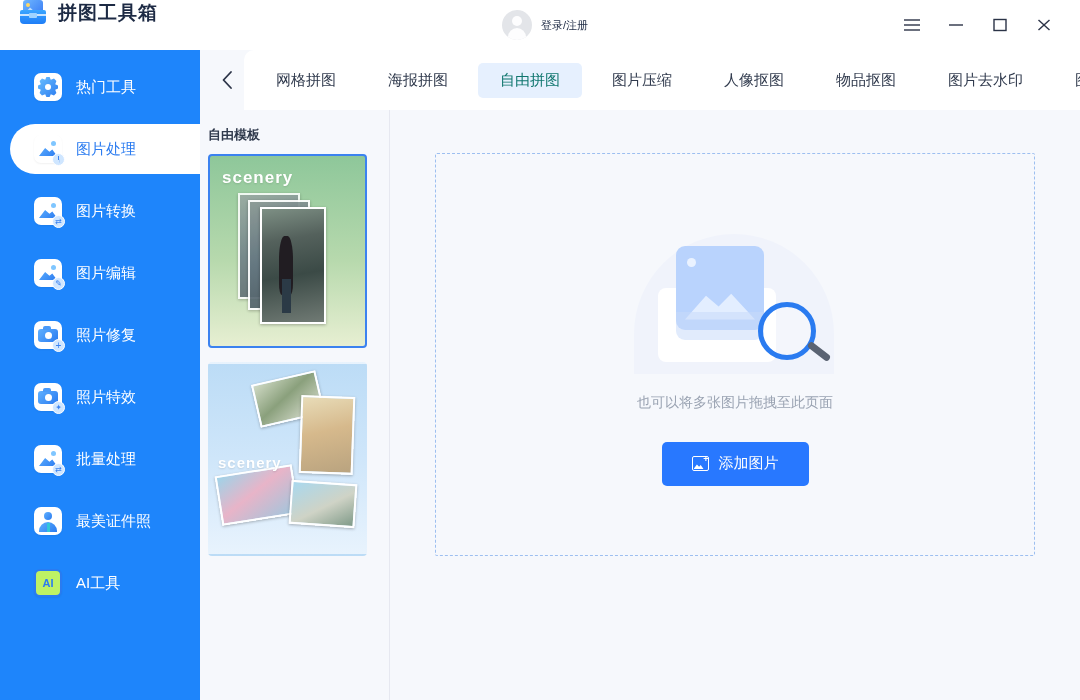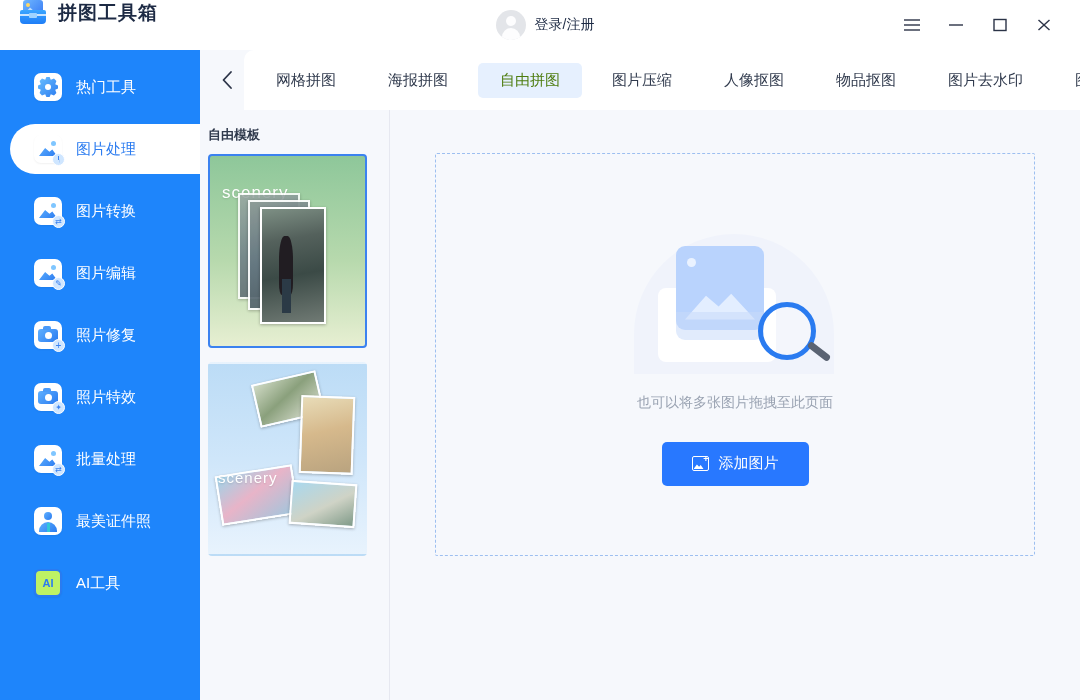"登录/注册" .account-label { font-size: 14px -> 11px }
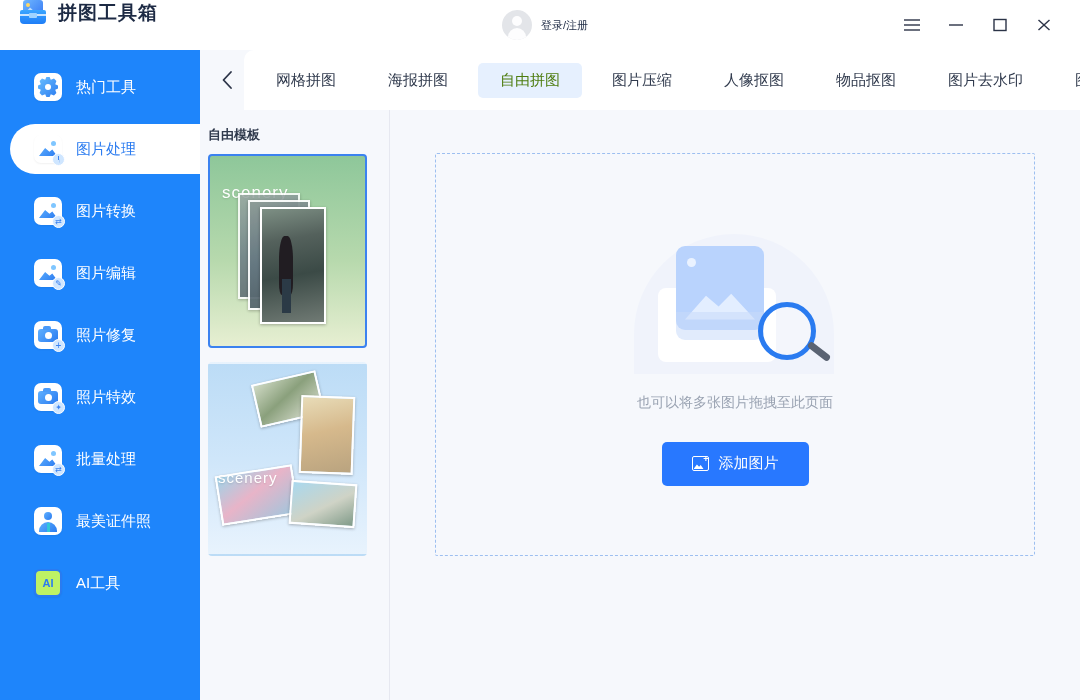"自由拼图" .tab.active { color: #4d7c0f -> #0f766e }
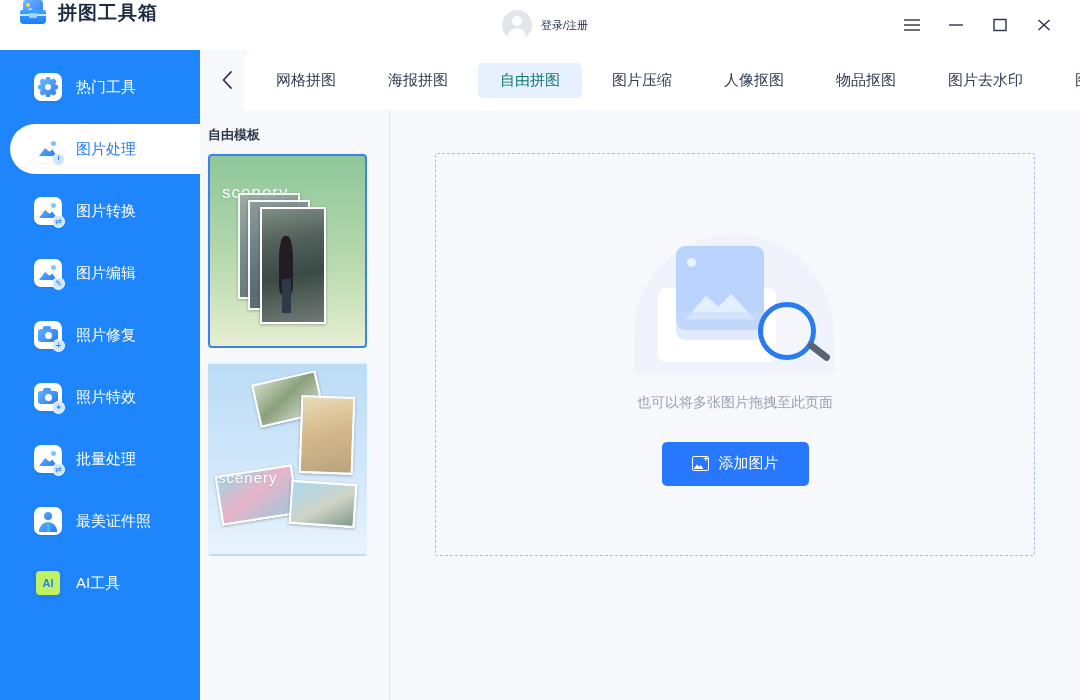"scenery" .scn-word { font-weight: normal -> bold; margin-top: 15px -> none }
